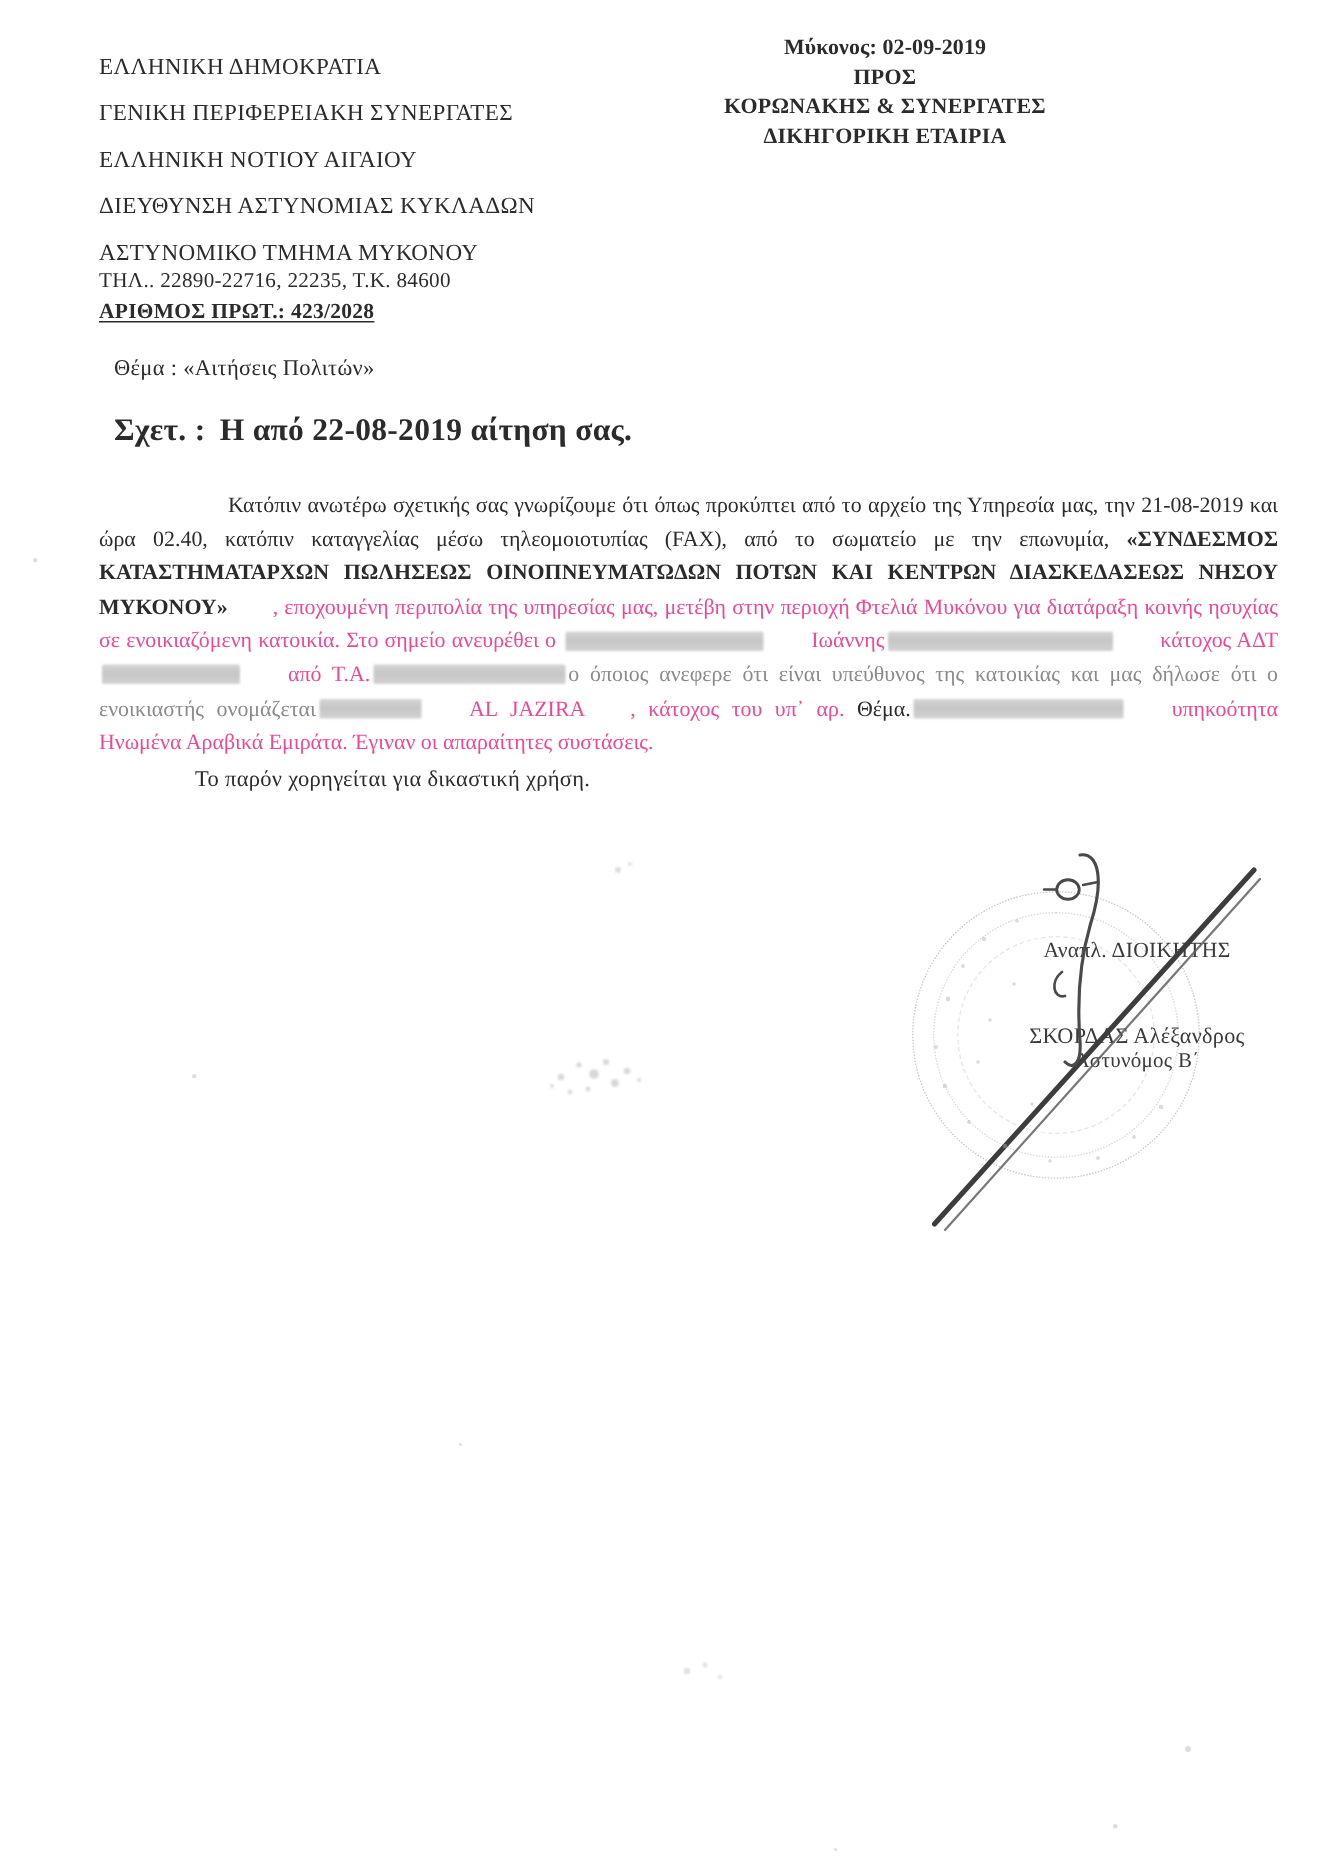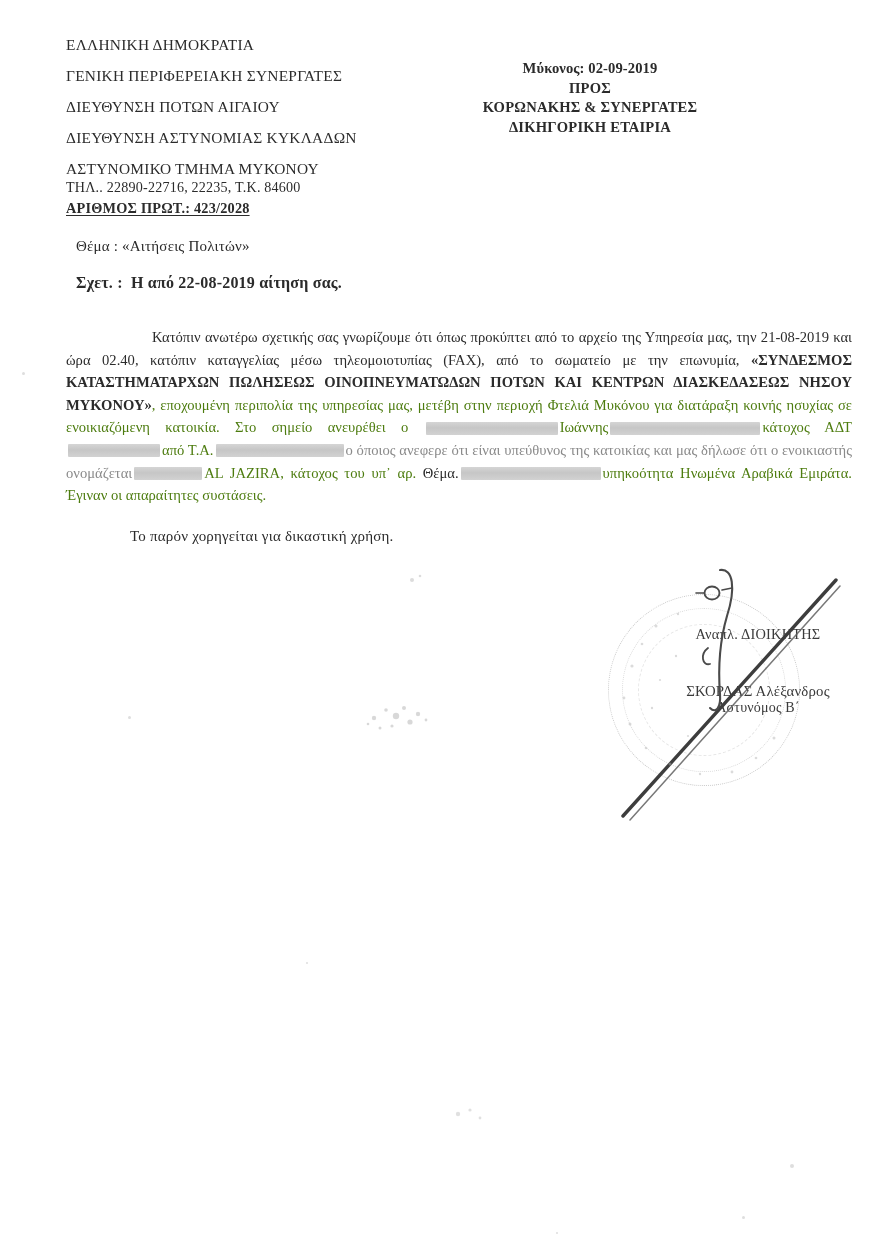"Μύκονος: 02-09-2019" .hdr-right .r-date { margin-top: 36px -> none }
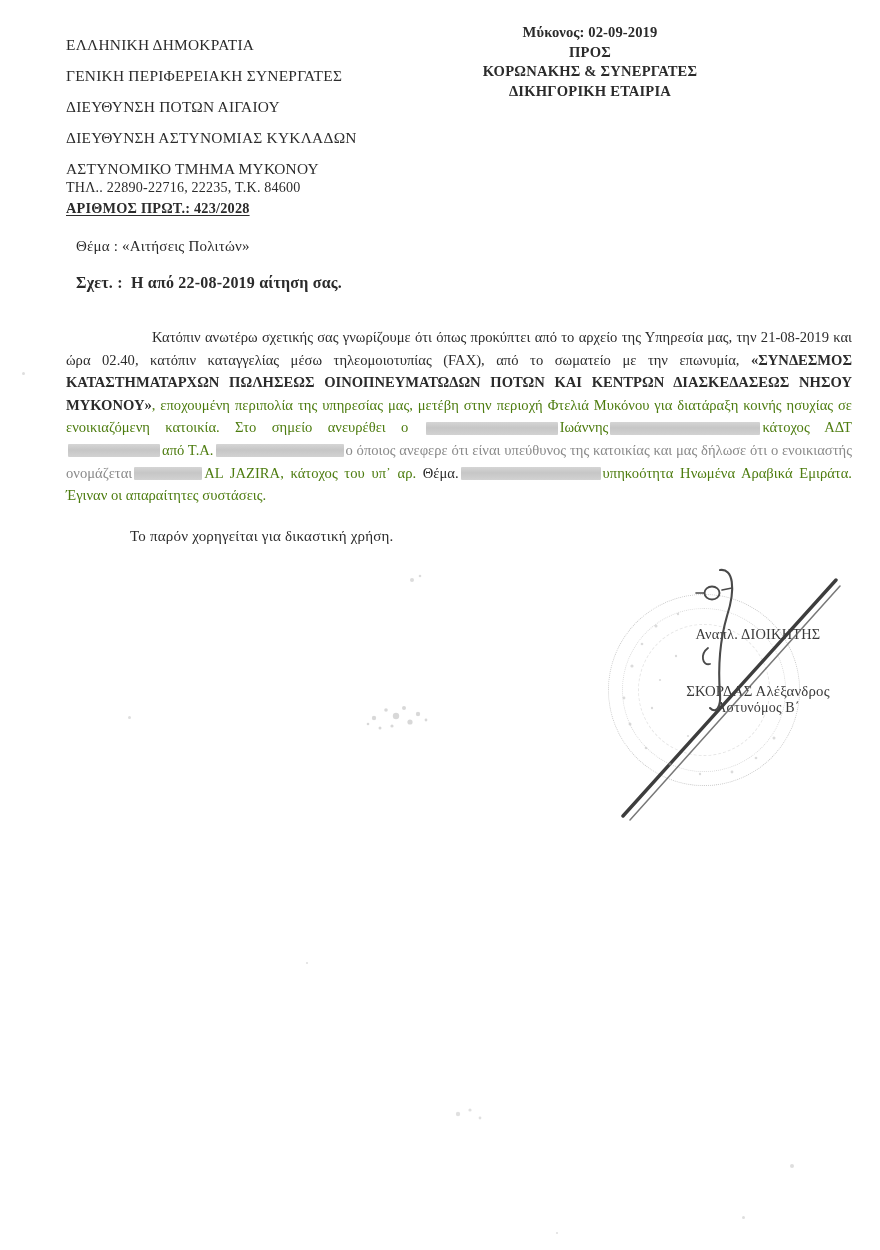"ΔΙΕΥΘΥΝΣΗ ΠΟΤΩΝ ΑΙΓΑΙΟΥ" div.hl-caps { text: ΔΙΕΥΘΥΝΣΗ ΠΟΤΩΝ -> ΕΛΛΗΝΙΚΗ ΝΟΤΙΟΥ }
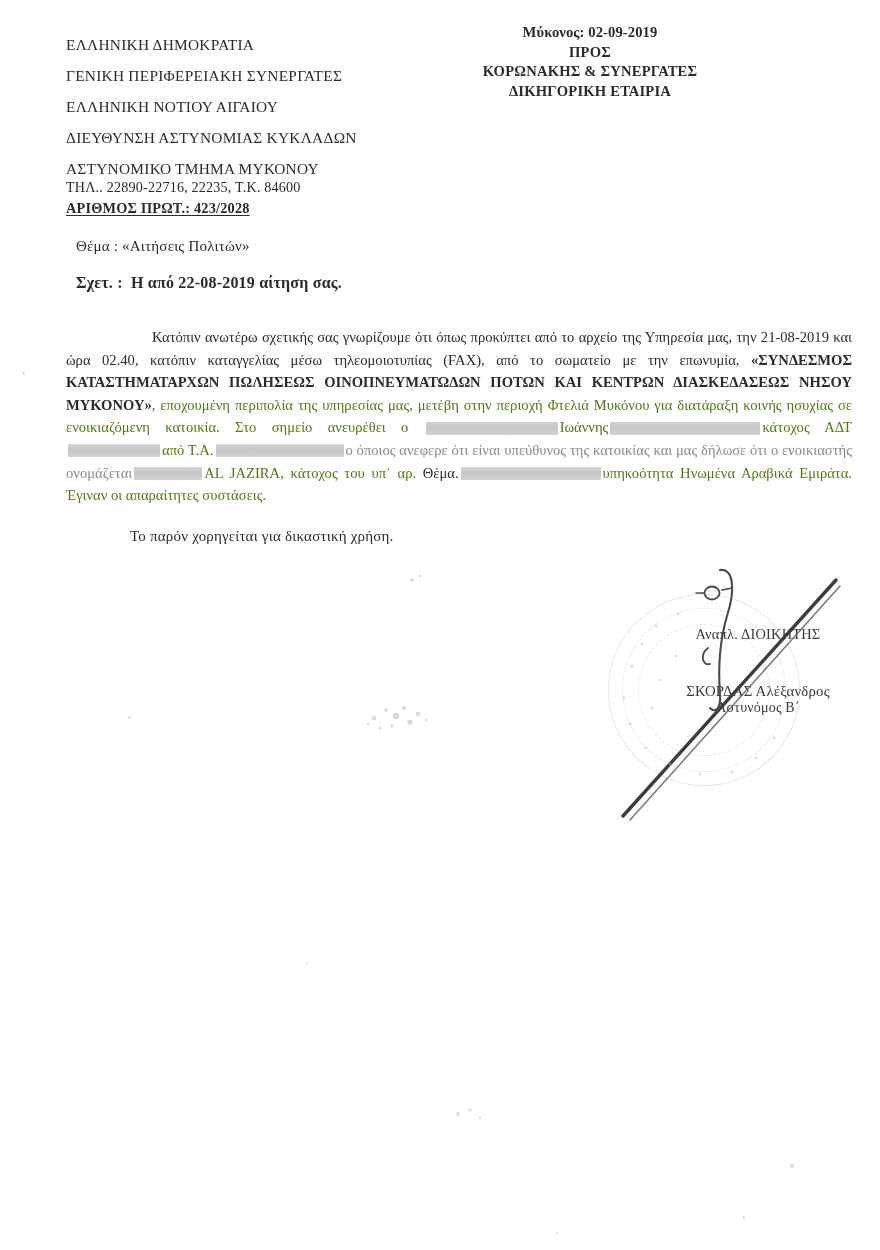"Σχετ. : Η από 22-08-2019" .reference { font-size: 16px -> 21px }
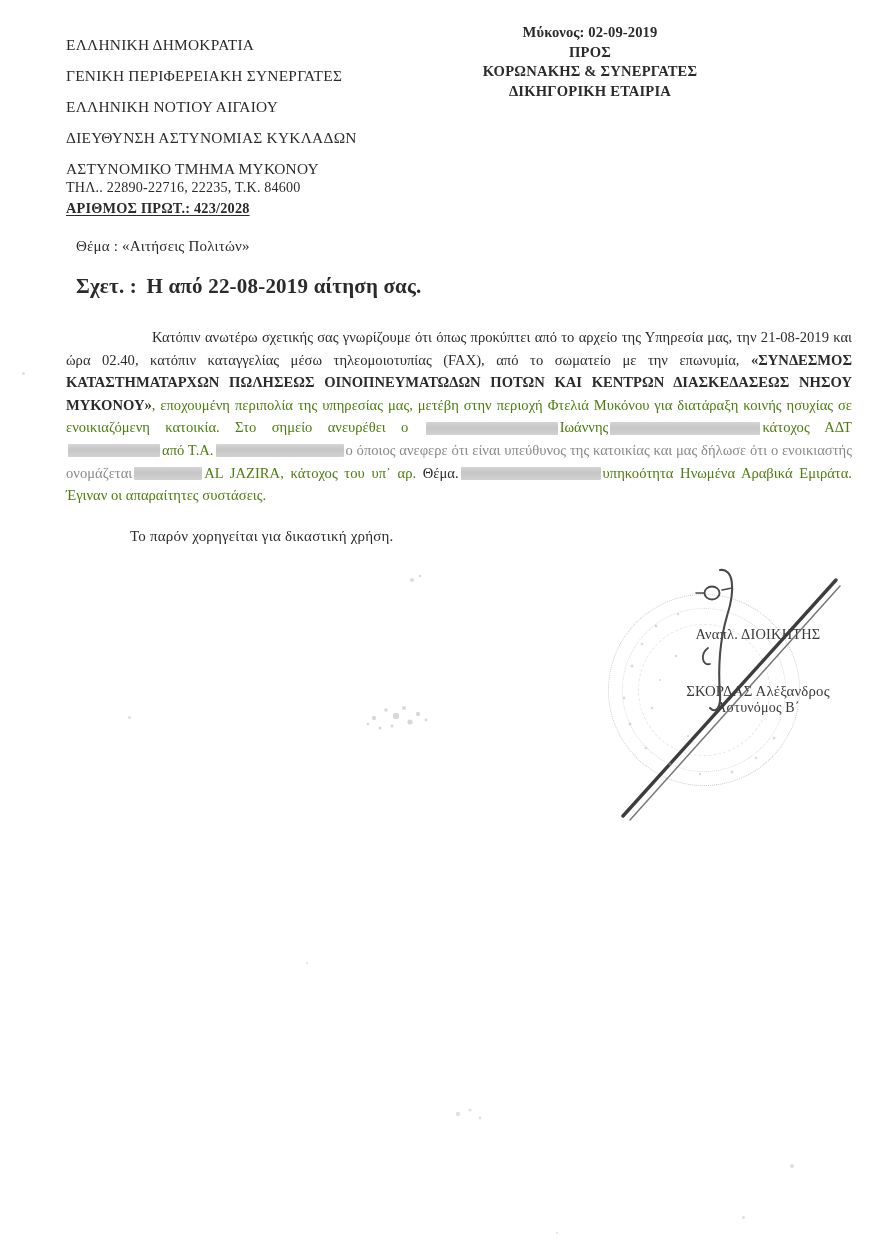", εποχουμένη περιπολία της υπηρεσίας" .faded { color: #4d7c0f -> #ec4899; margin-left: none -> 30px }
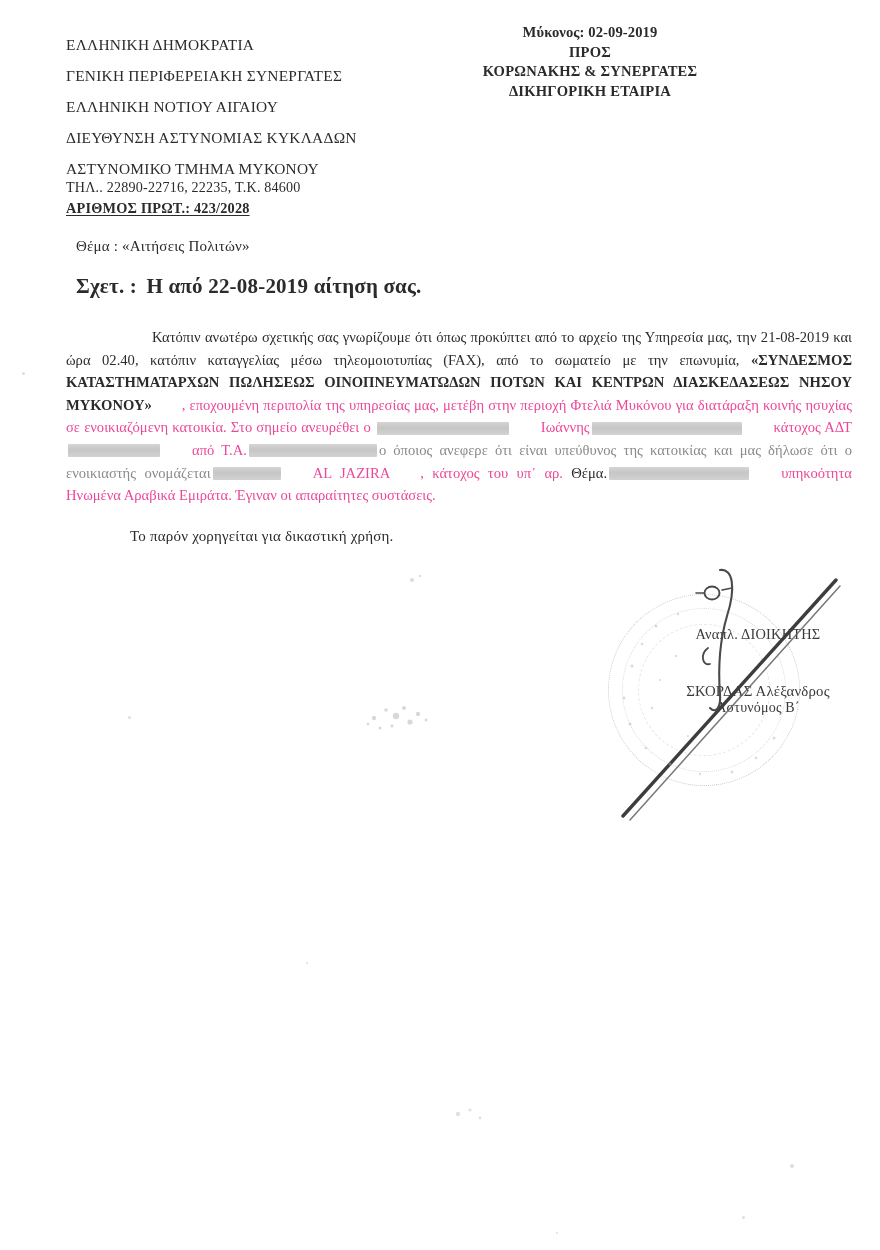"Το παρόν χορηγείται για δικαστική" .closing { margin-top: 16px -> none }
